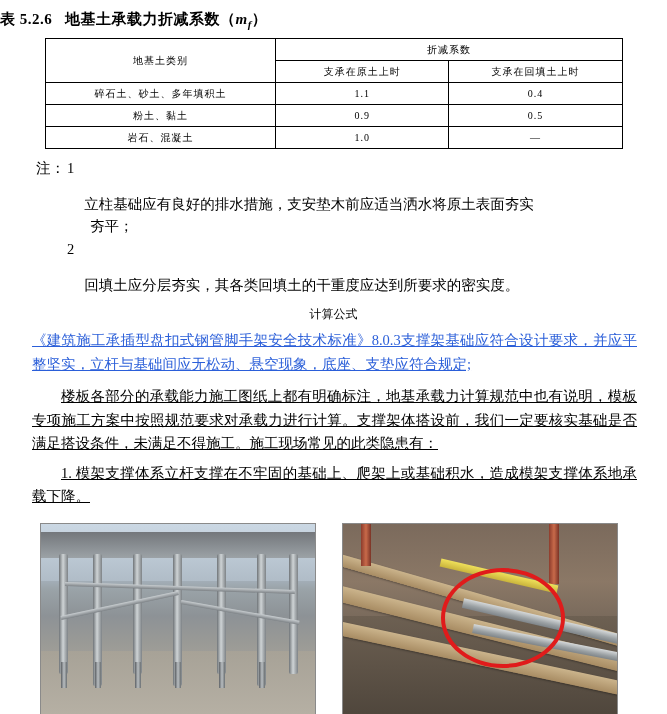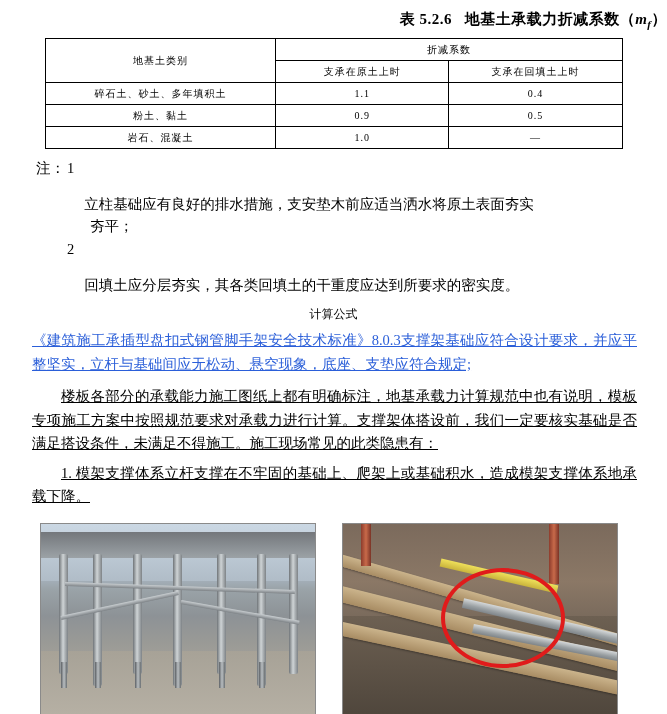"表 5.2.6 地基土承载力折减系数（mf）" .table-title { text-align: right -> left }
